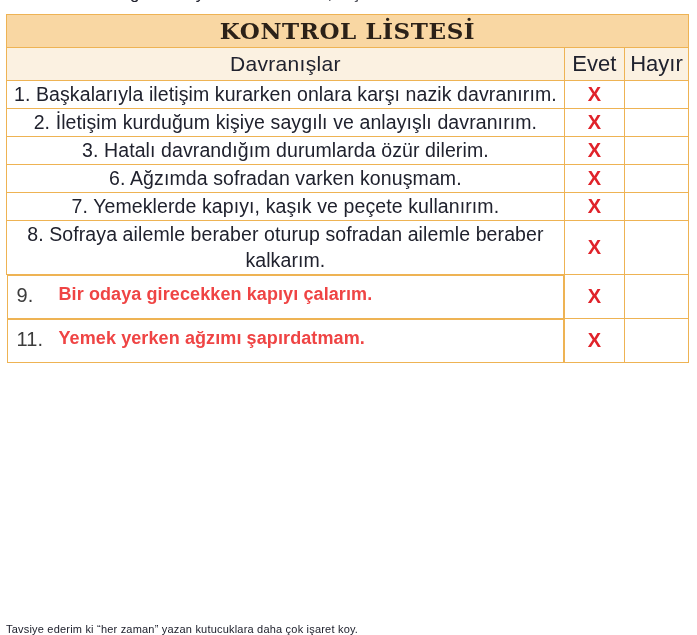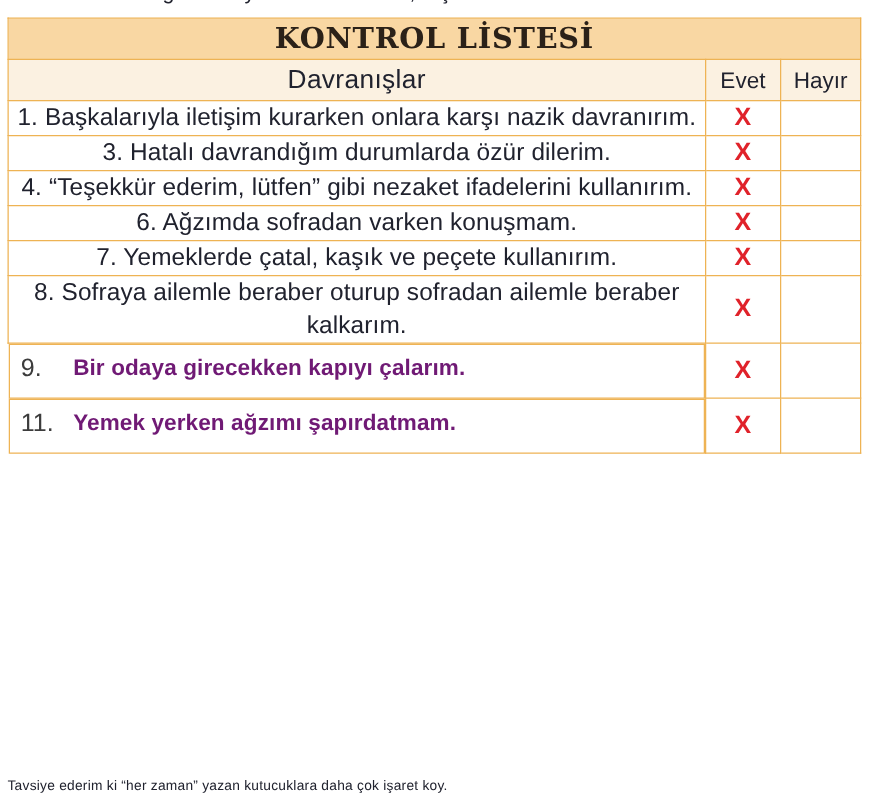"Evet" .subhead .yn { font-size: 18px -> 22px }
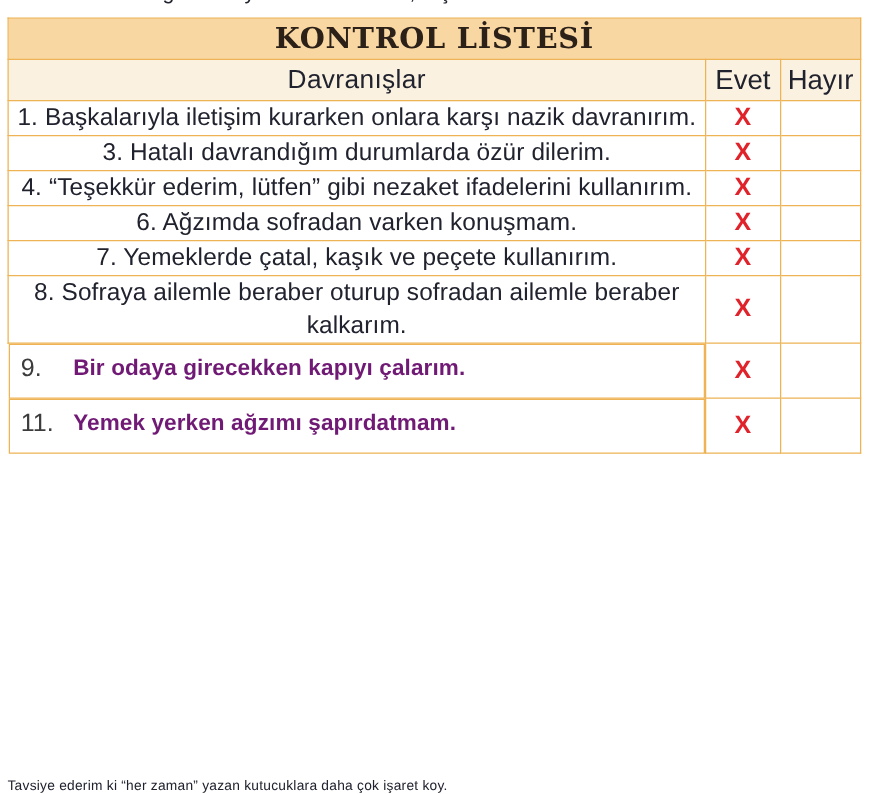"2. İletişim kurduğum kişiye saygılı" tr { html: none -> <tr> <td><span>2.</span> <span>İletişim kurduğum kişiye saygılı ve anlayışlı davranırım.</span></td> <td>X</td> <td></td> </tr> }
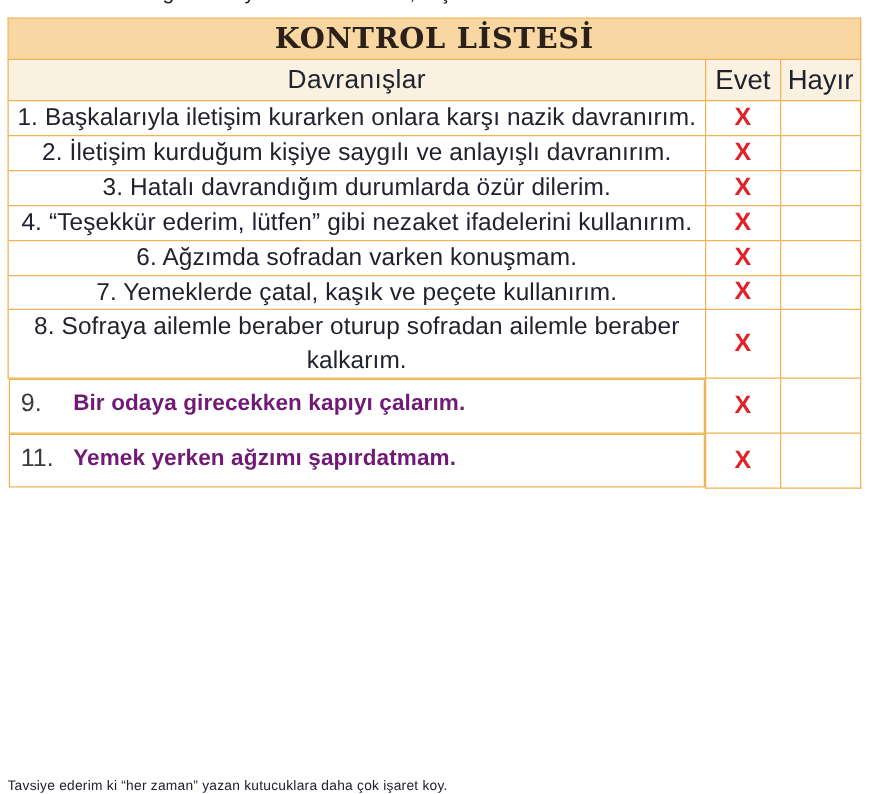"4. “Teşekkür ederim, lütfen” gibi" tr { html: <tr> <td><span>4.</span> <span>“Teşekkür ederim, lütfen” gibi nezaket ifadelerini kullanırım.</span></td> <td>X</td> <td></td> </tr> -> none }
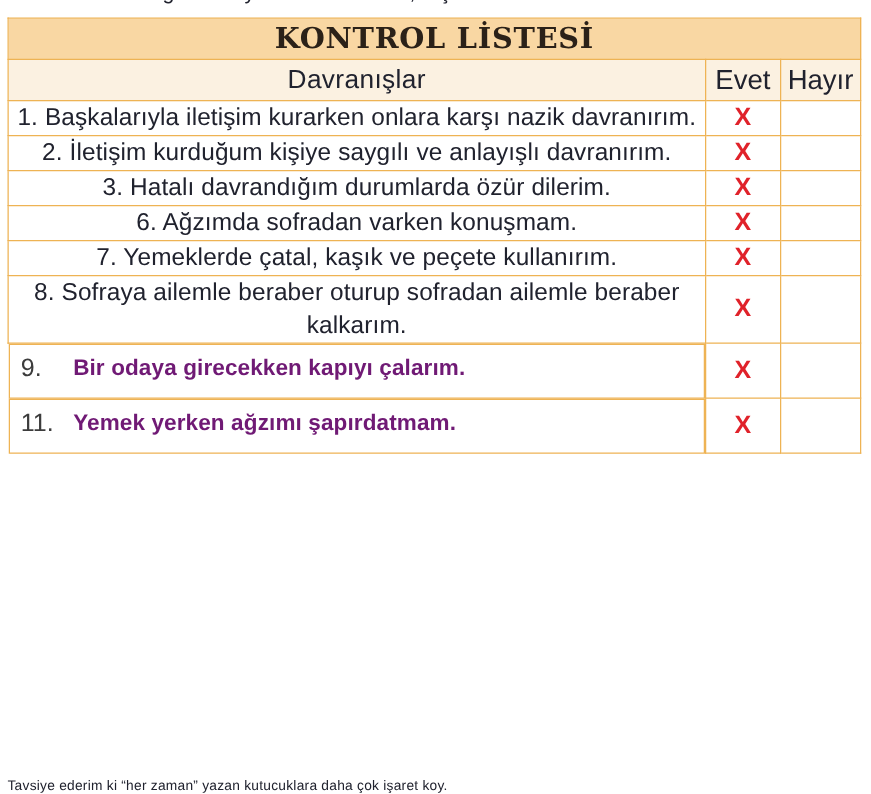"Yemeklerde çatal, kaşık ve peçete" span { text: çatal -> kapıyı }
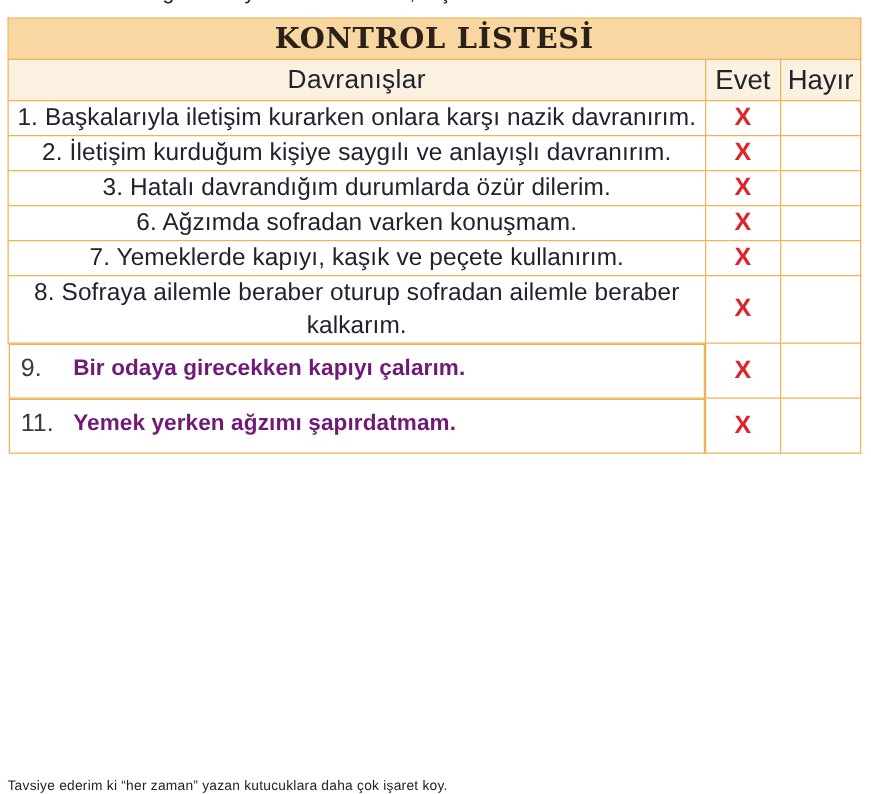"Bir odaya girecekken kapıyı çalarım." .bold-row .txt { color: #701a75 -> #ef4444 }
